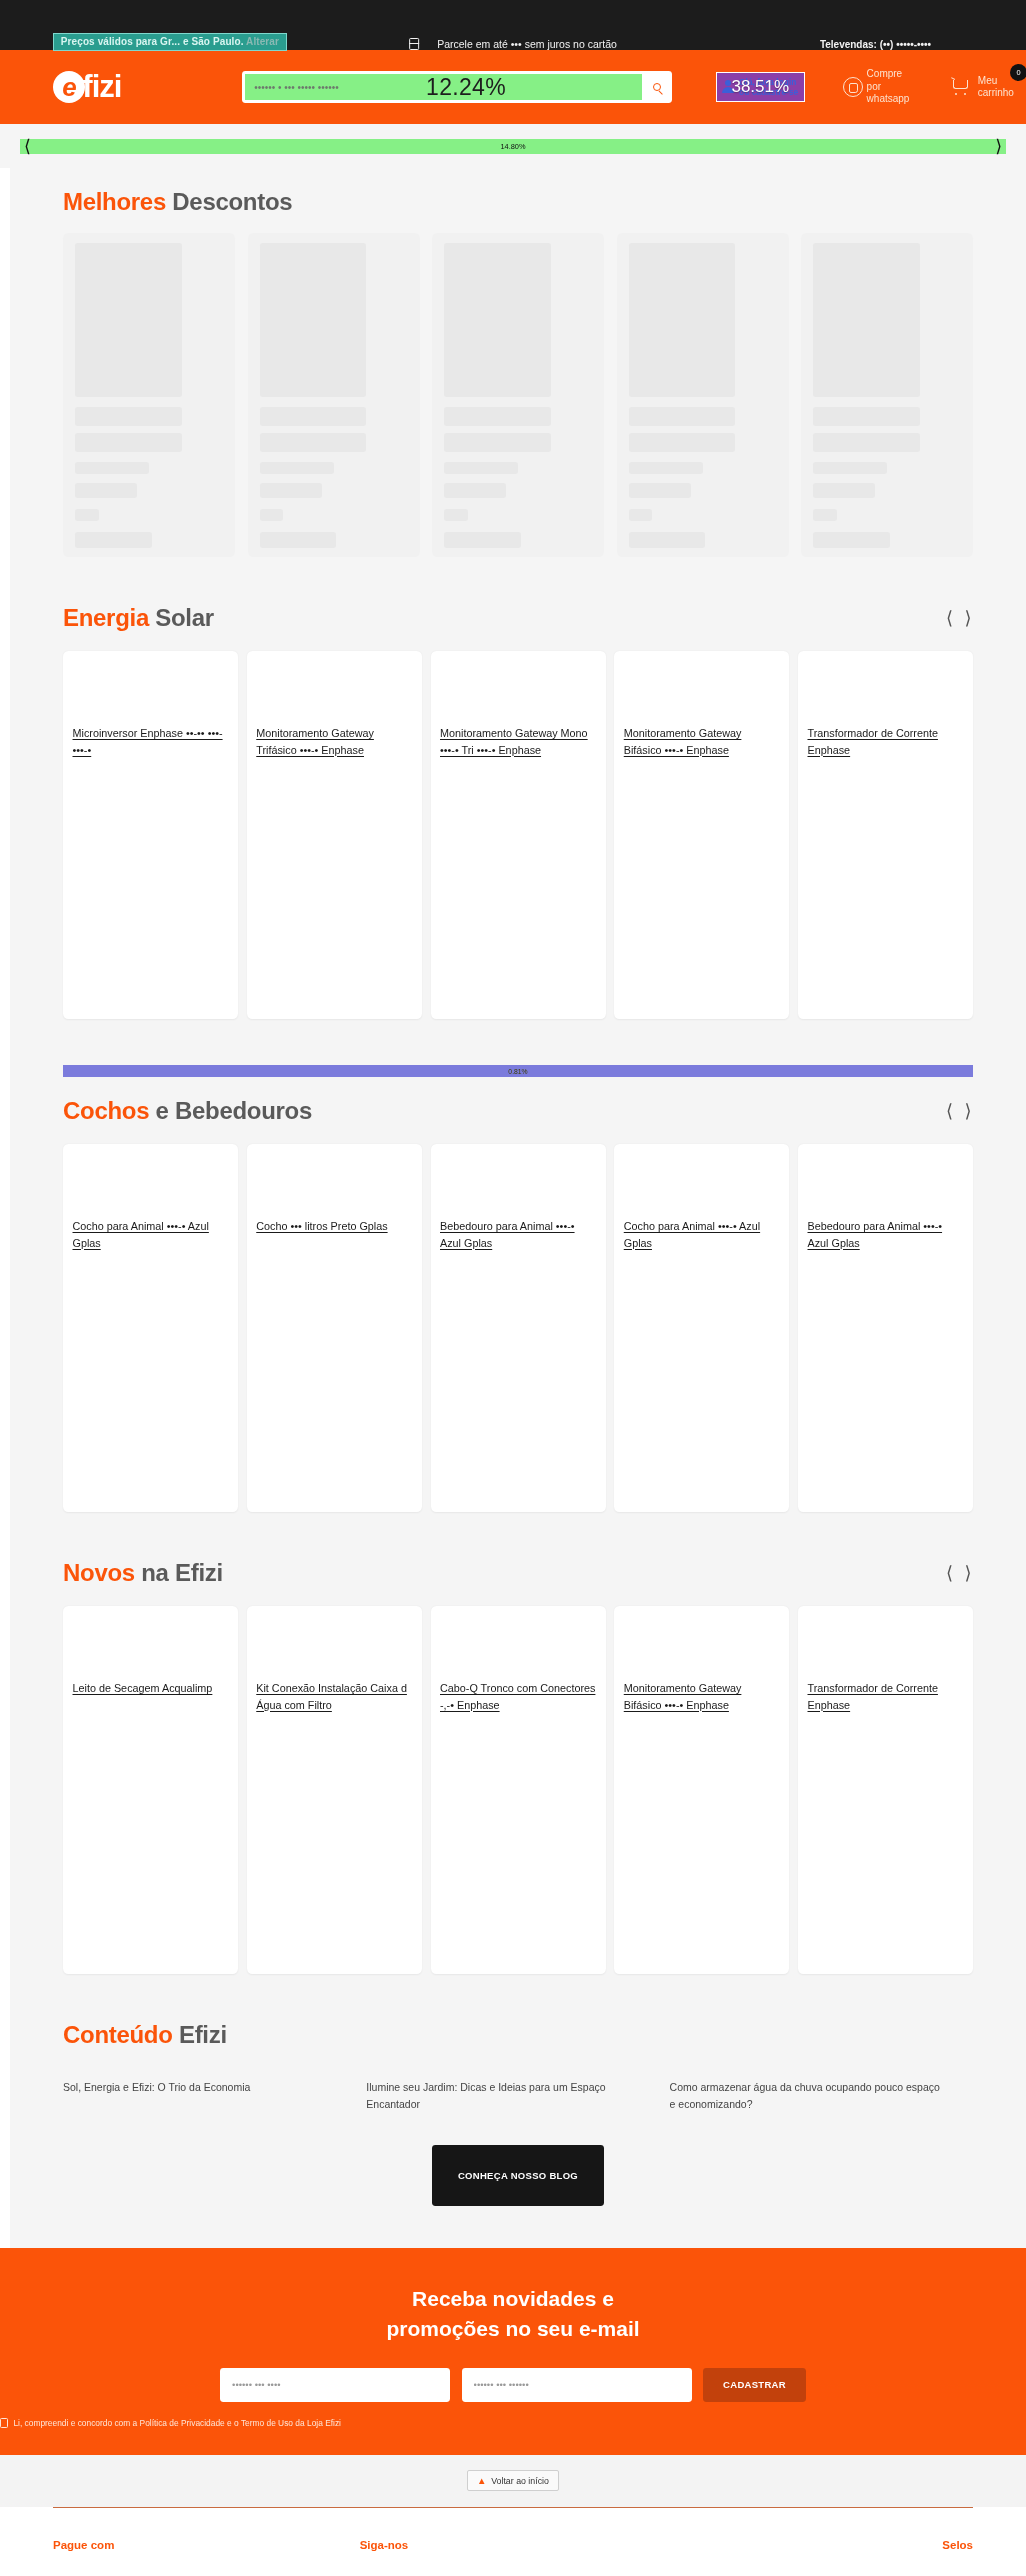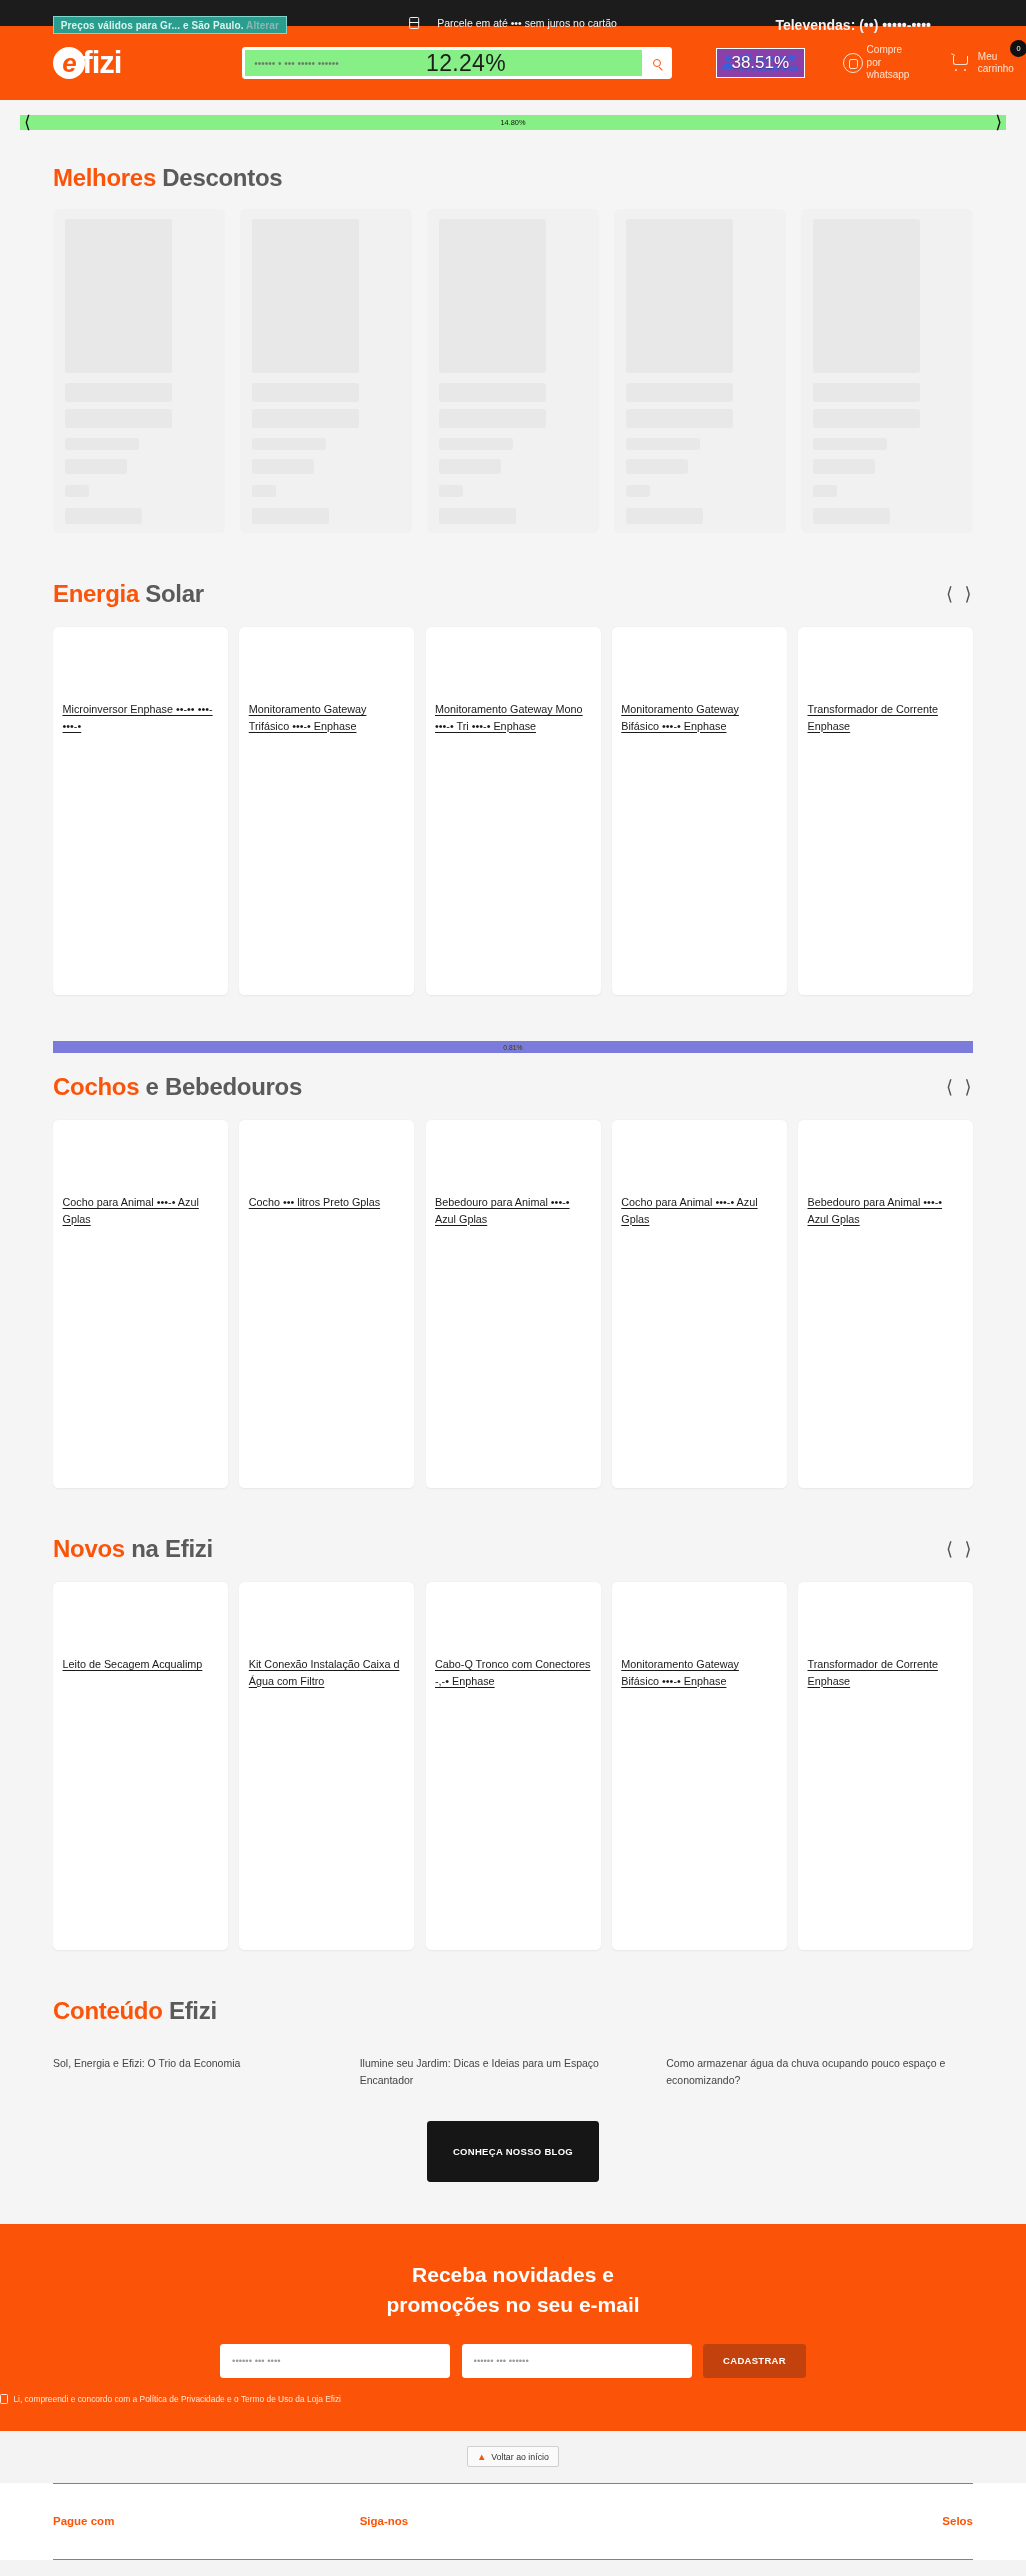"Preços válidos para Gr... e" .topbar { align-items: flex-start -> flex-end; height: 26px -> 50px }
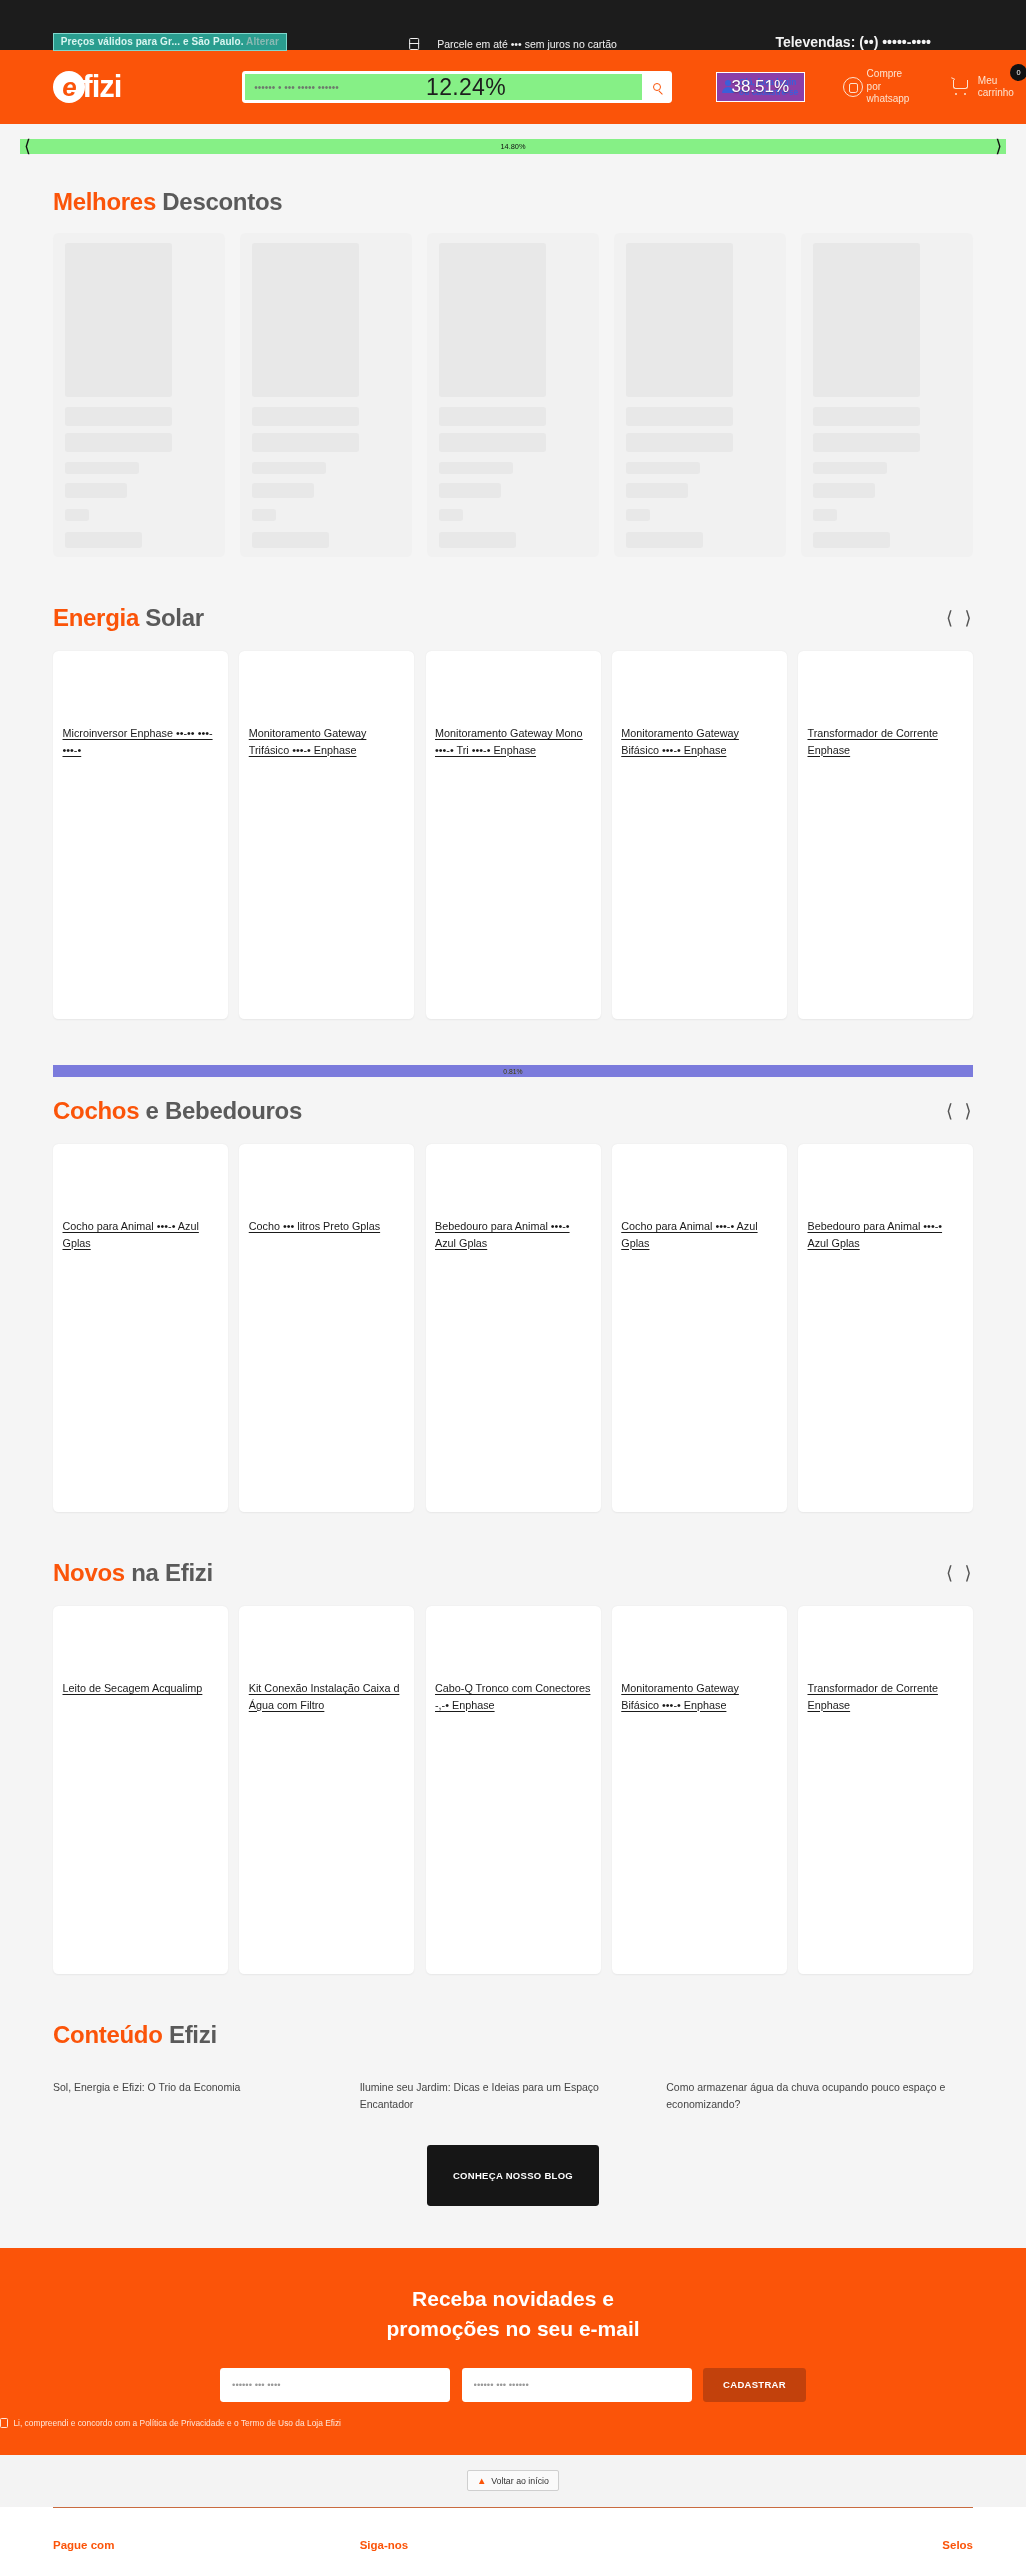"Televendas: (••) •••••-••••" .topbar-right { font-size: 14px -> 10px }
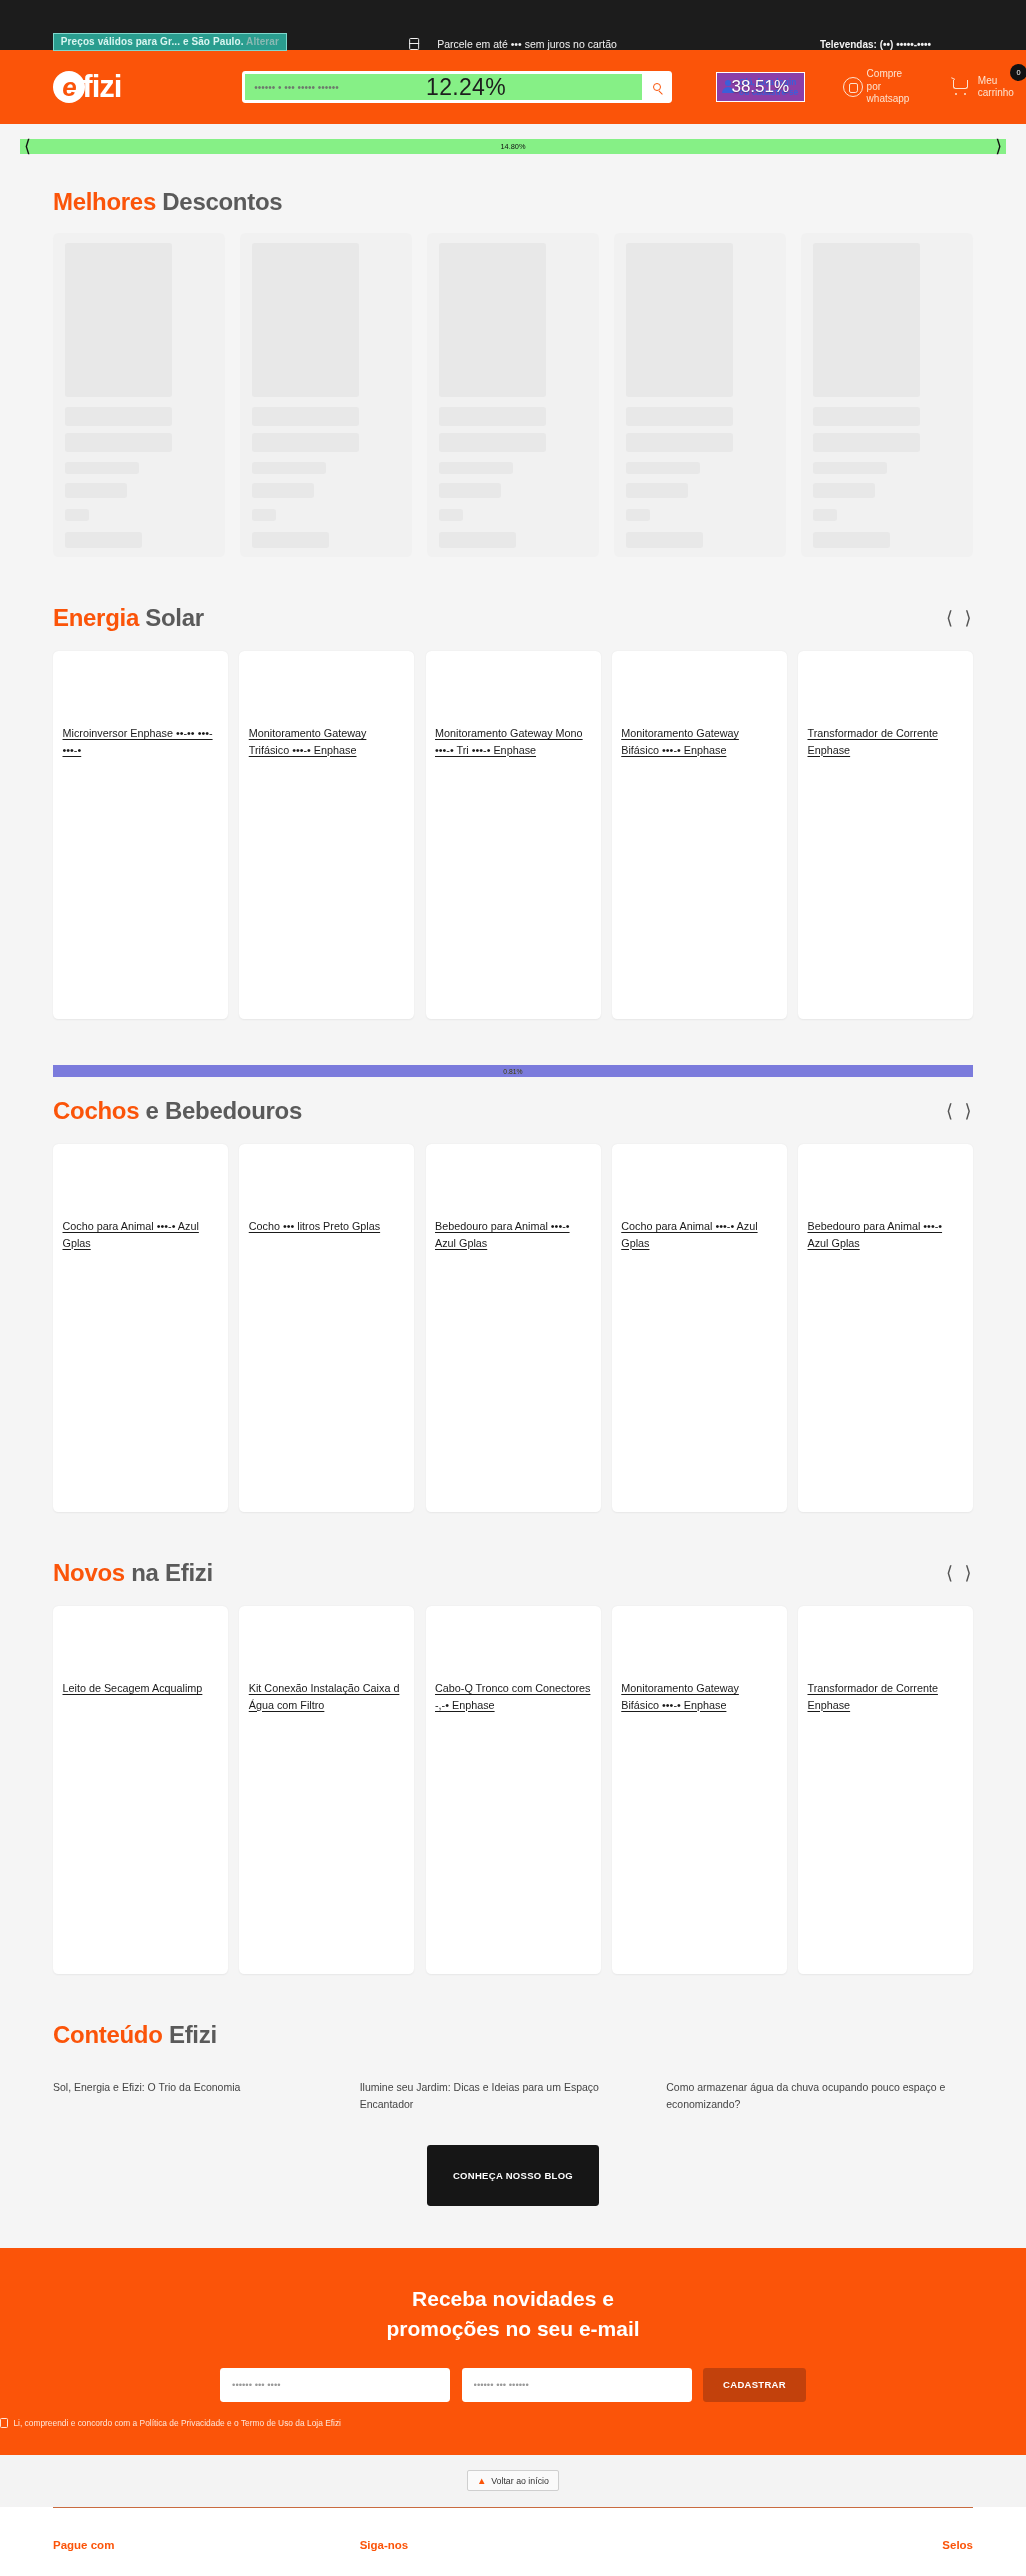"Melhores Descontos" .section { margin-left: none -> 10px }
